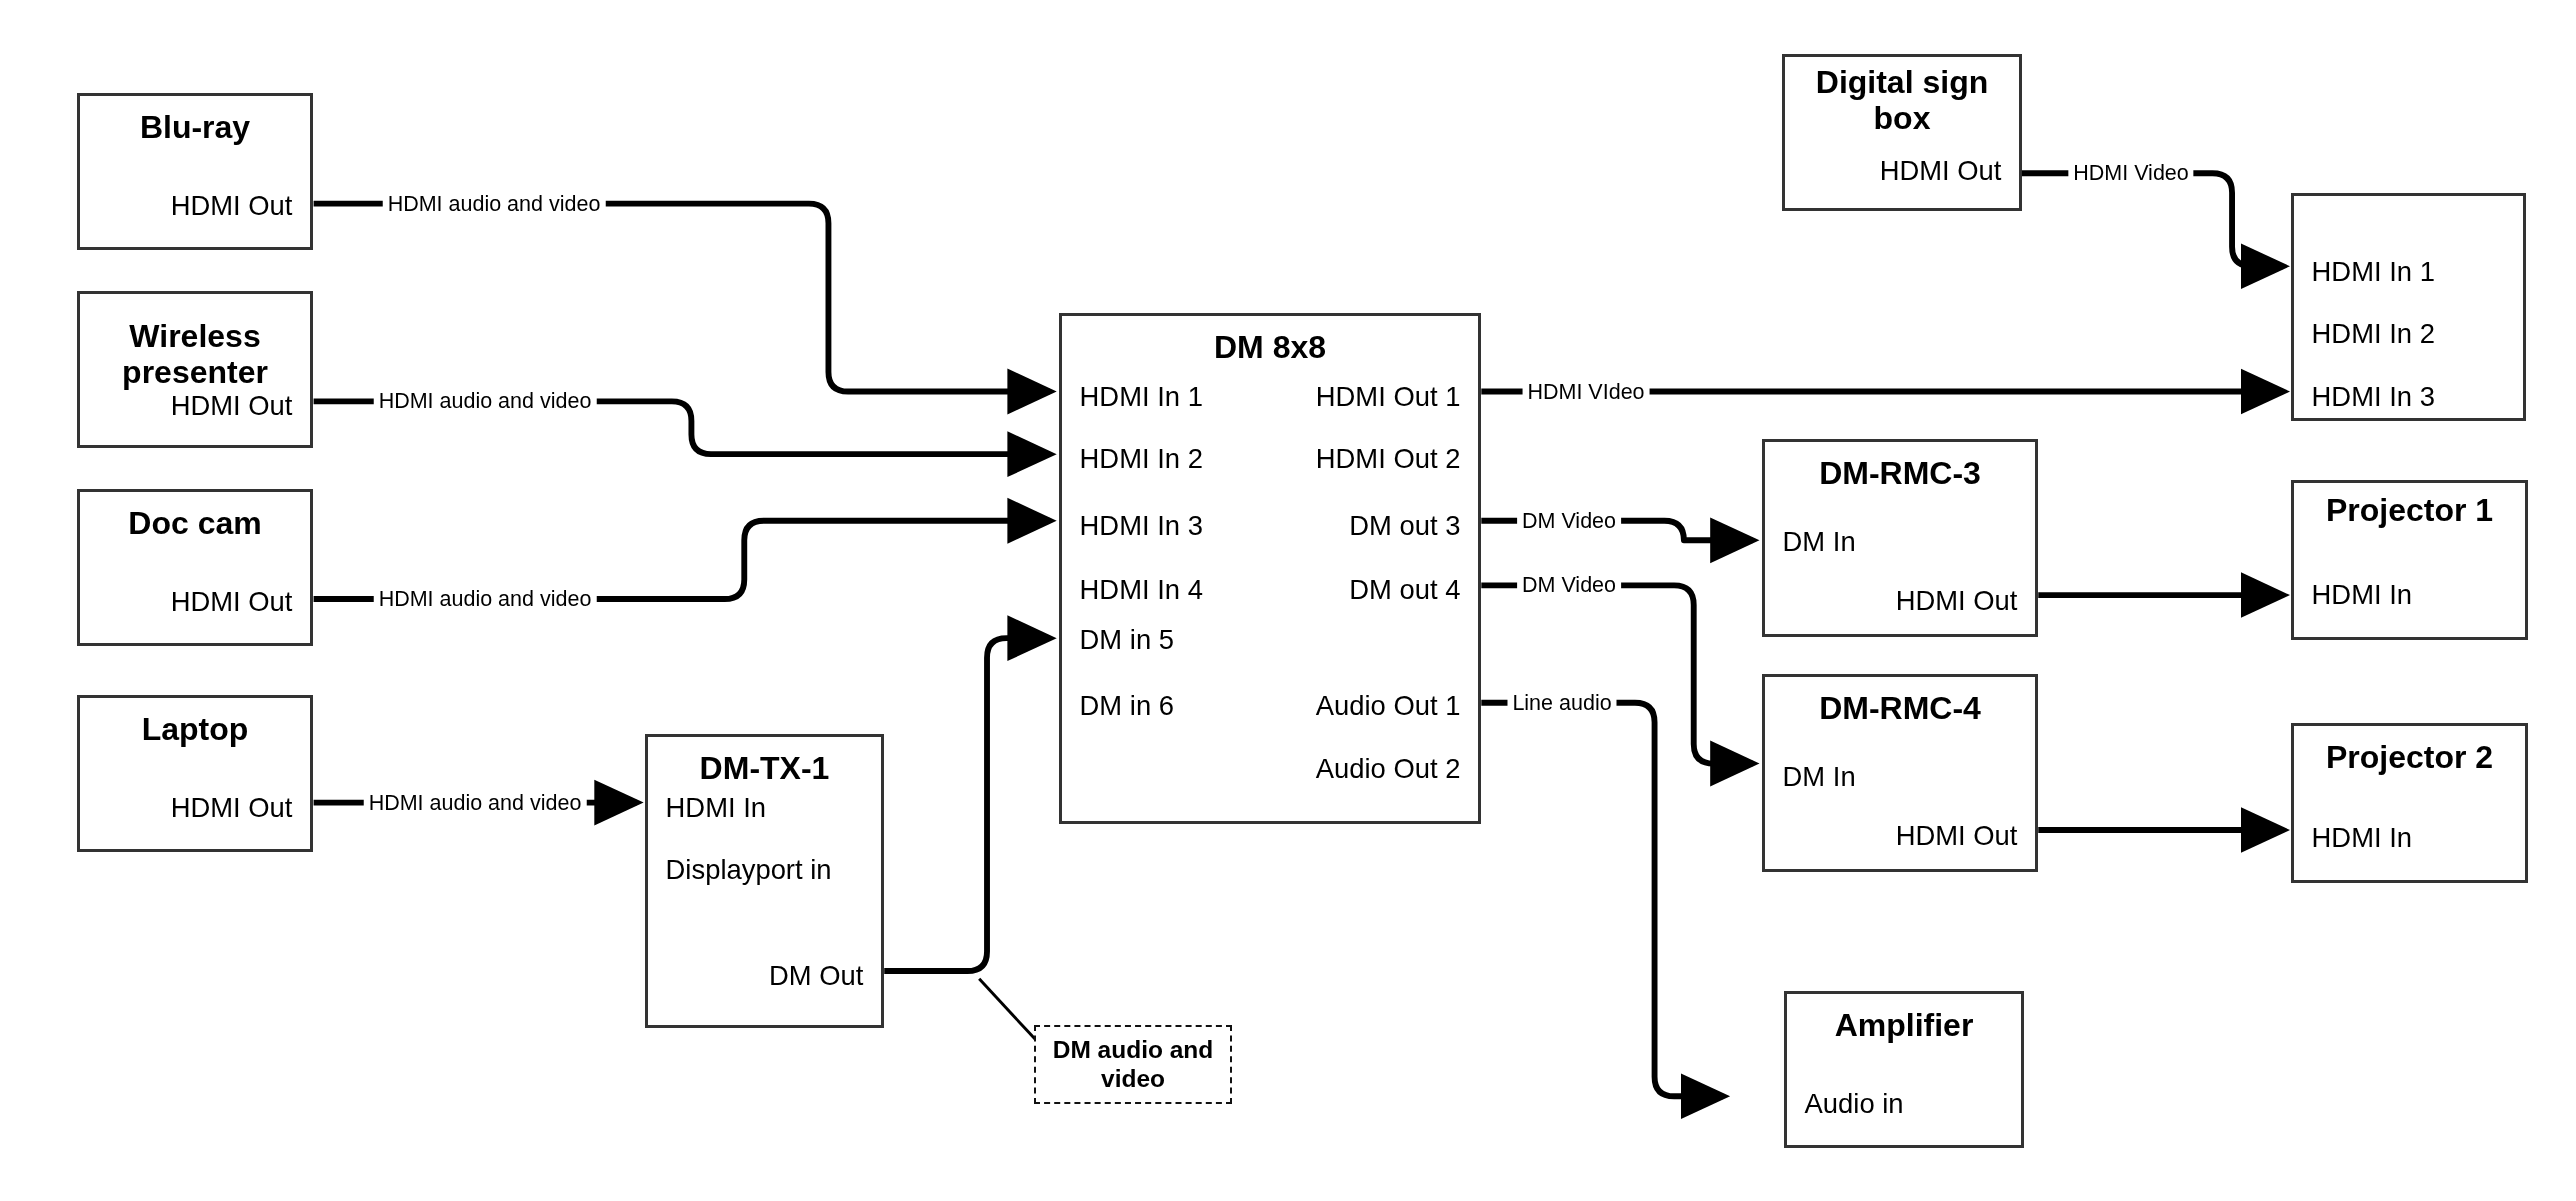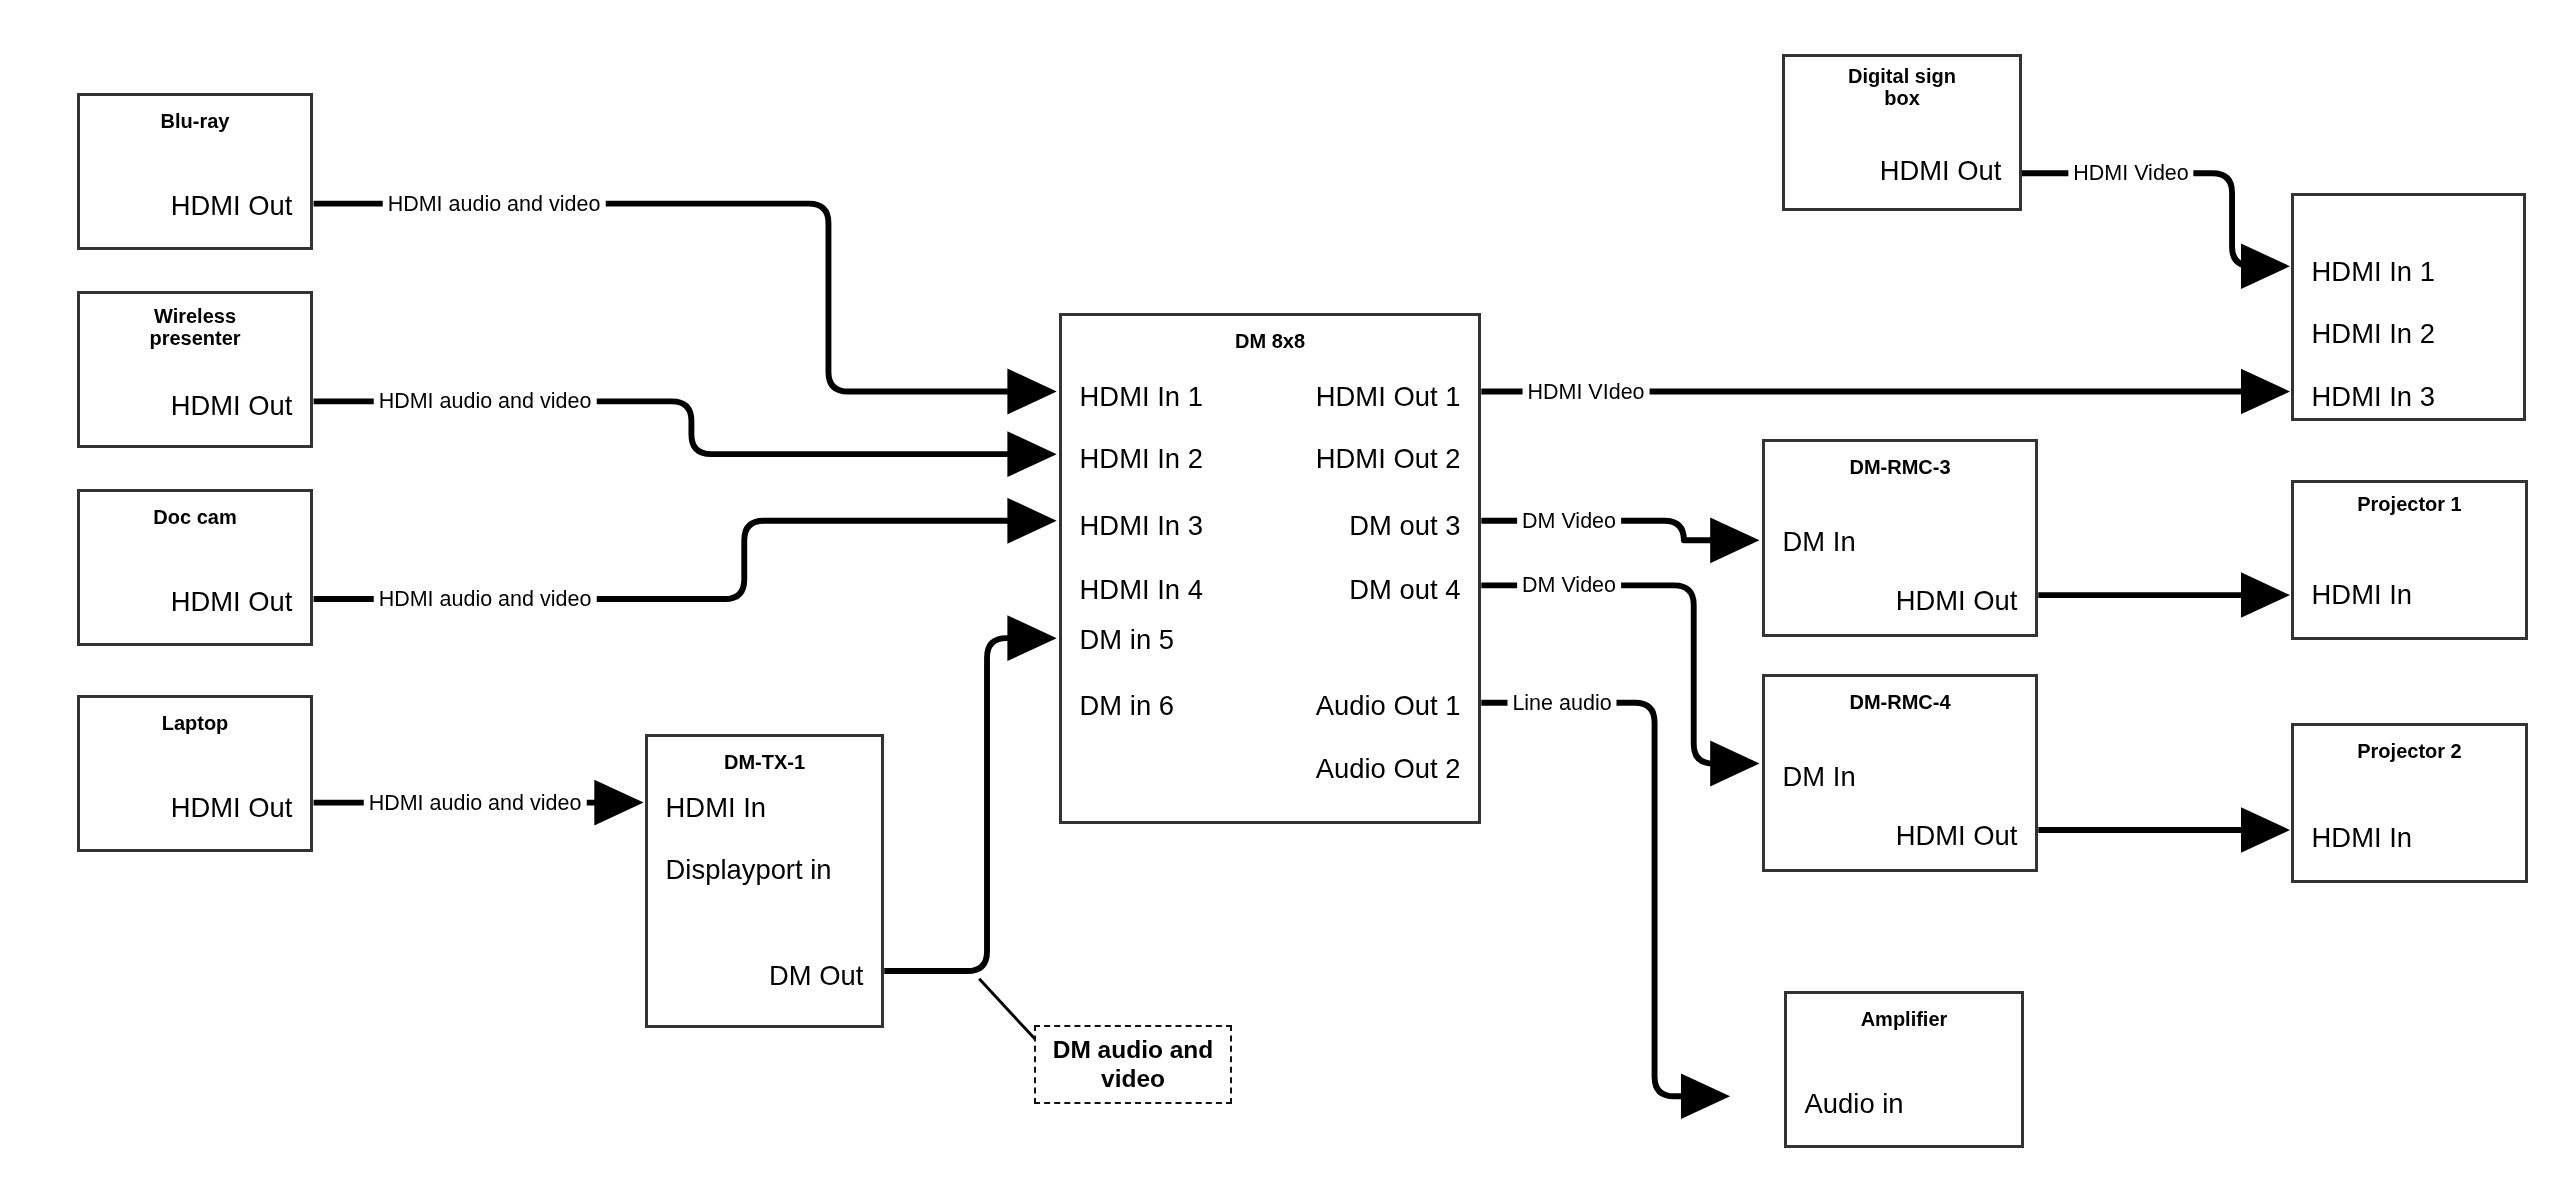"Digital sign" .ntitle { font-size: 20px -> 32px }
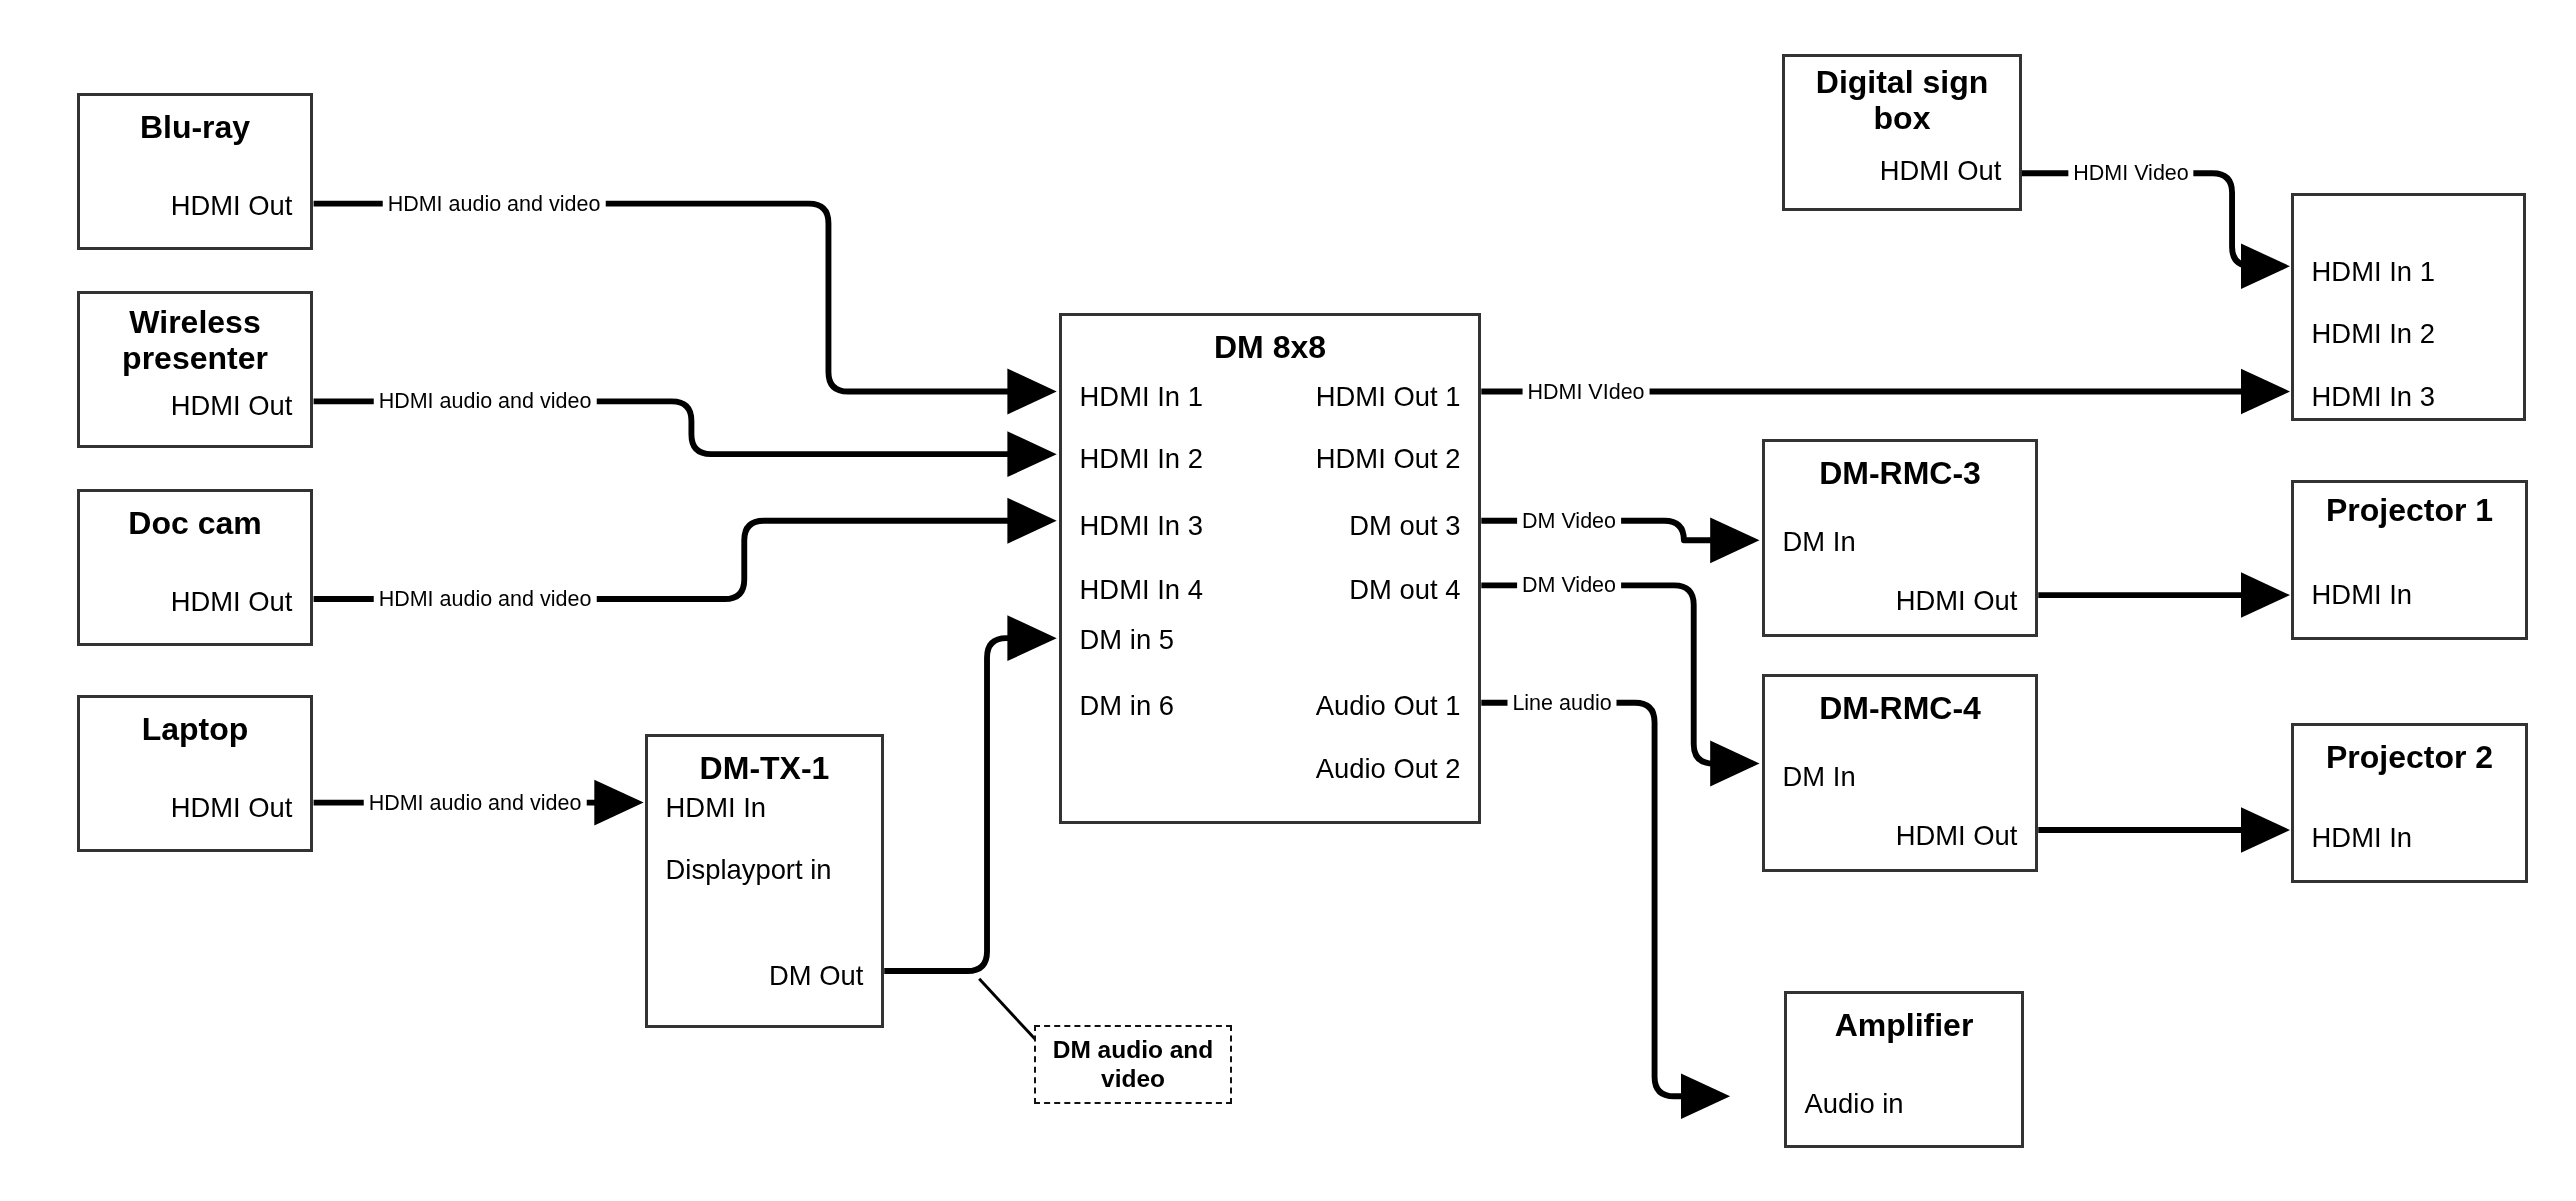"Wireless" div.ntitle { margin-top: 11px -> 25px }
